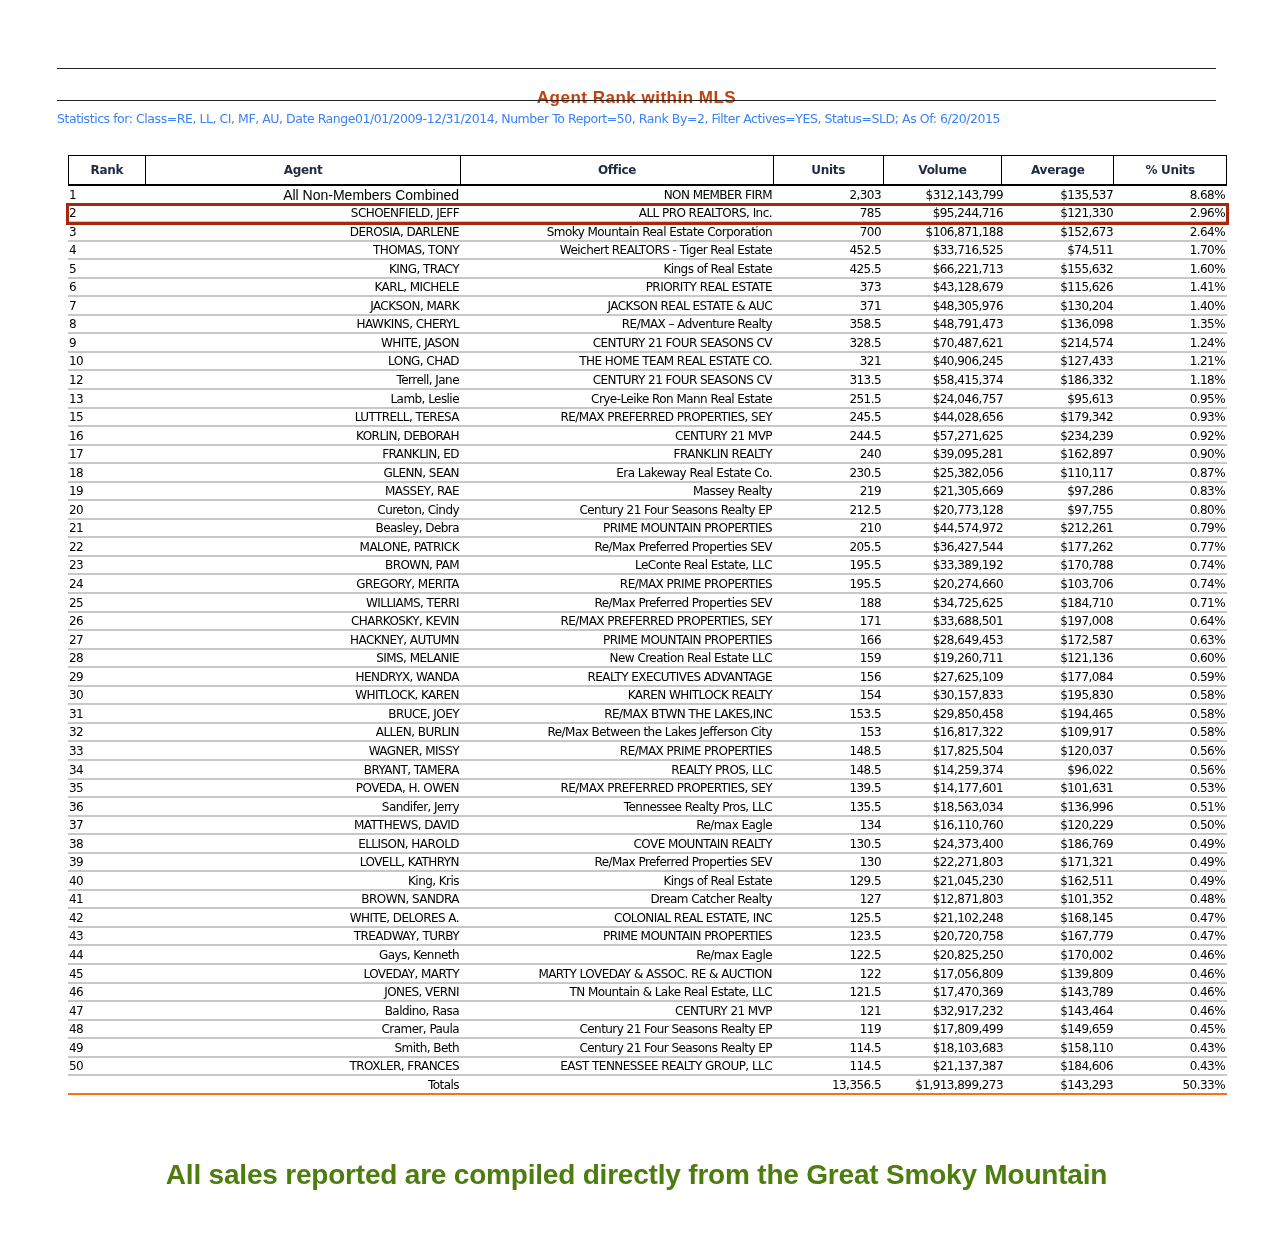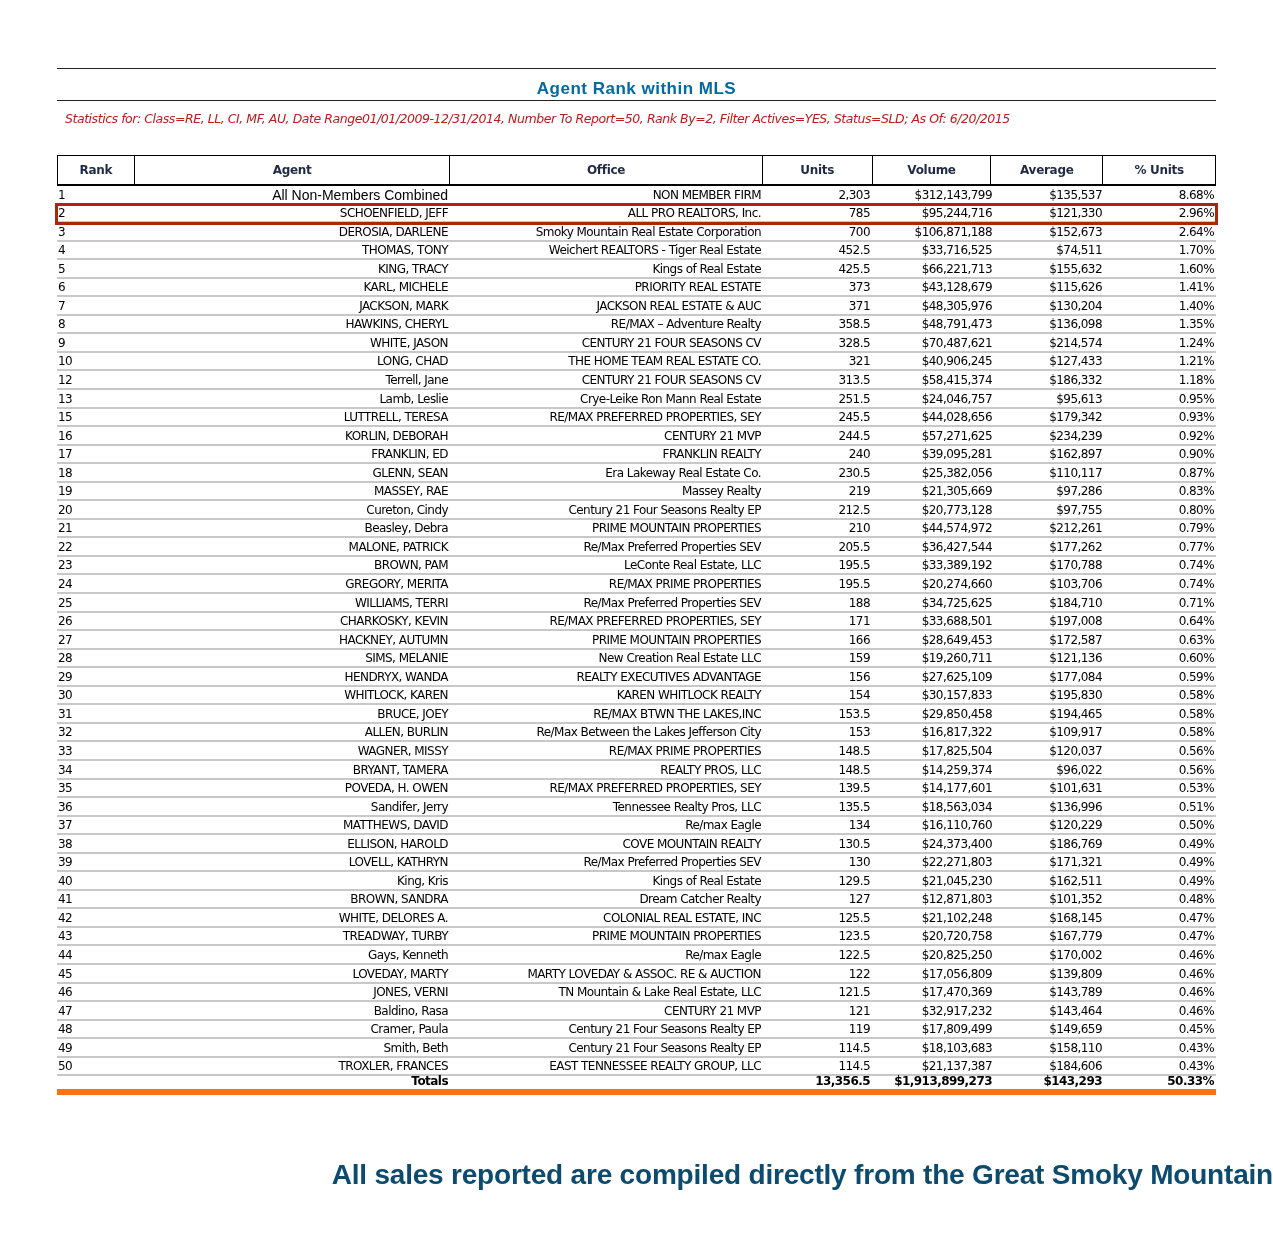"Agent Rank within MLS" .title { color: #0369a1 -> #c2410c; top: 79px -> 88px }
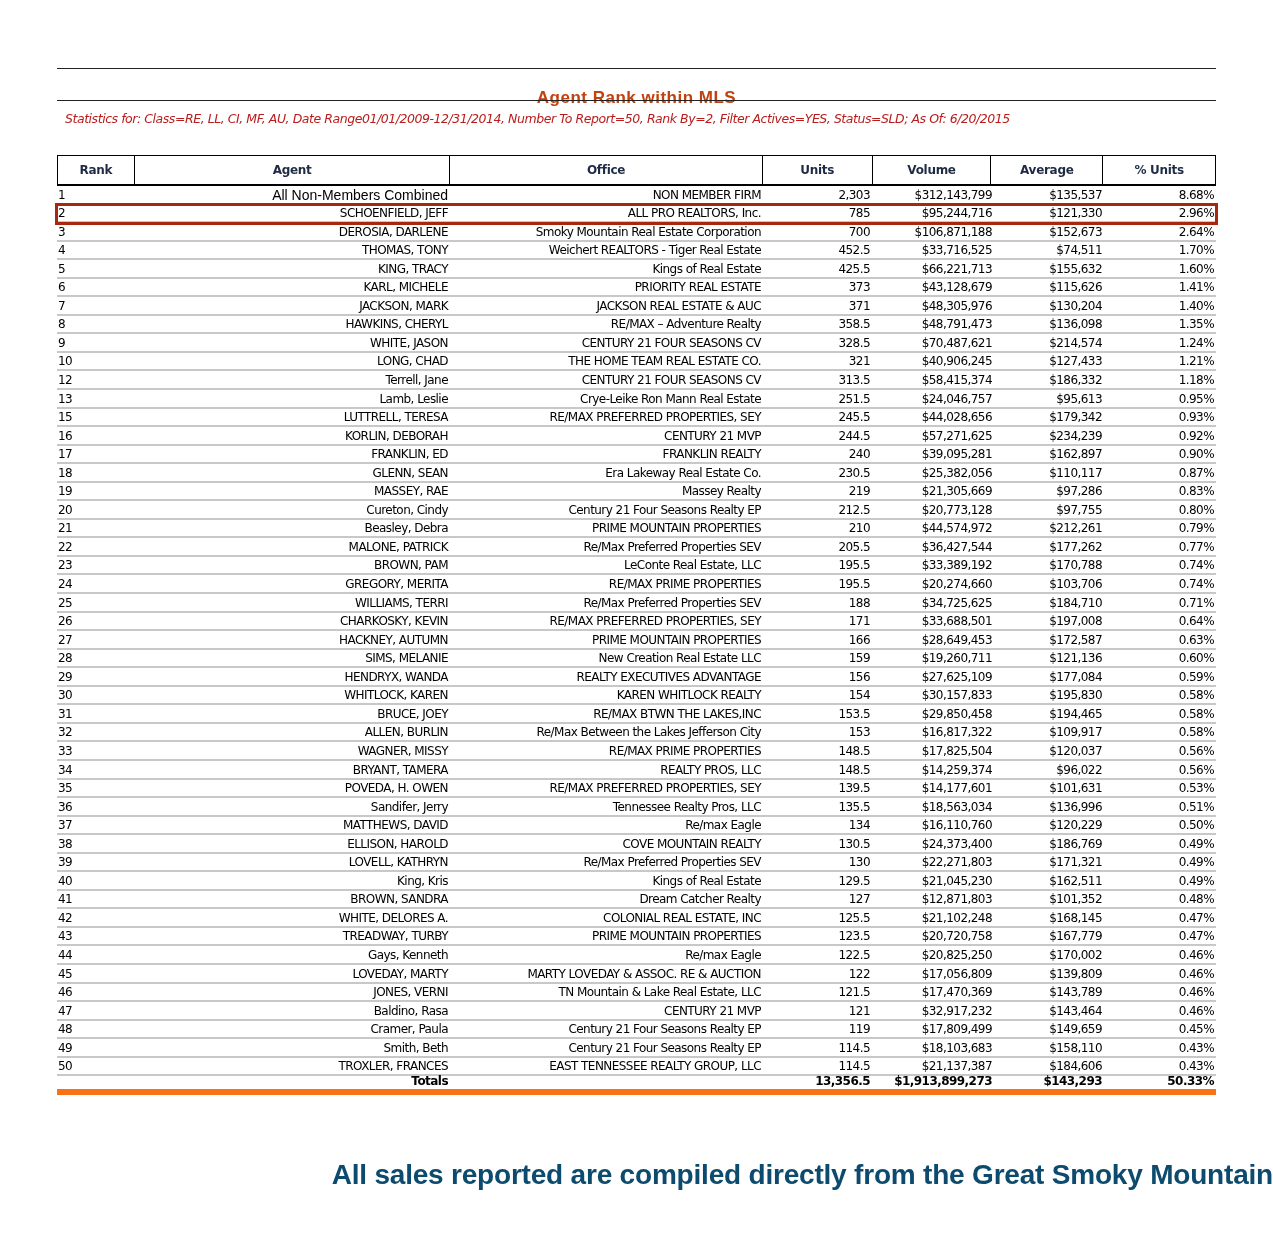"Statistics for: Class=RE, LL, CI," .stats { color: #b91c1c -> #3b82f6; font-style: italic -> none; left: 65px -> 57px }
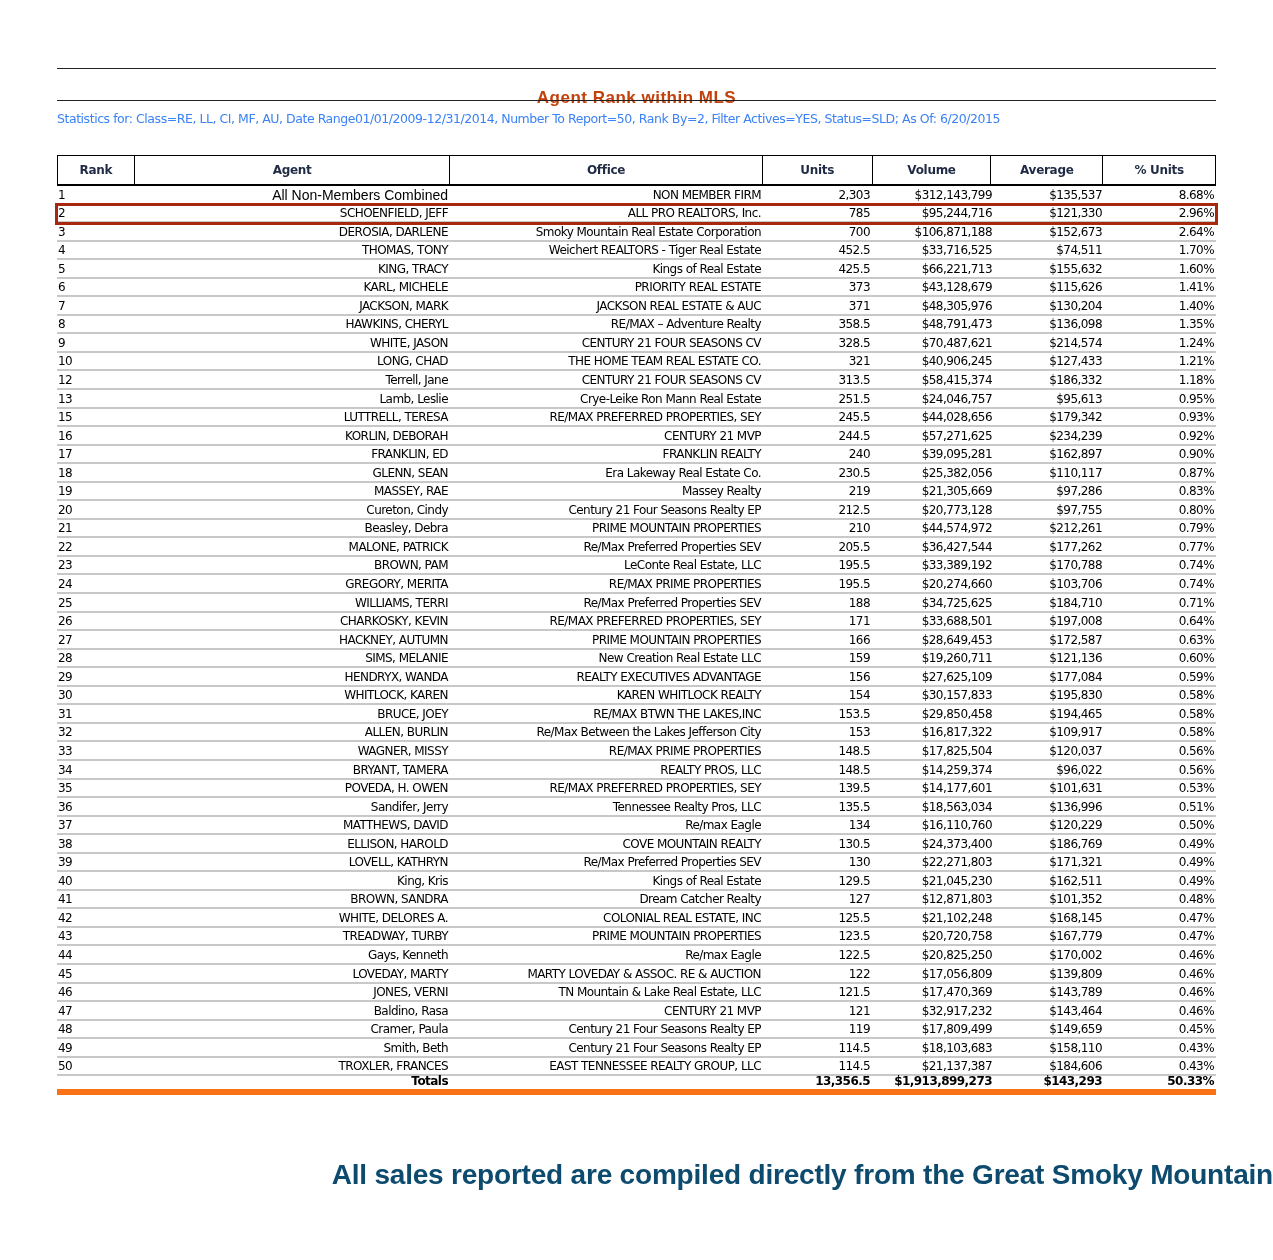"Rank" .tbl { left: 57px -> 68px }
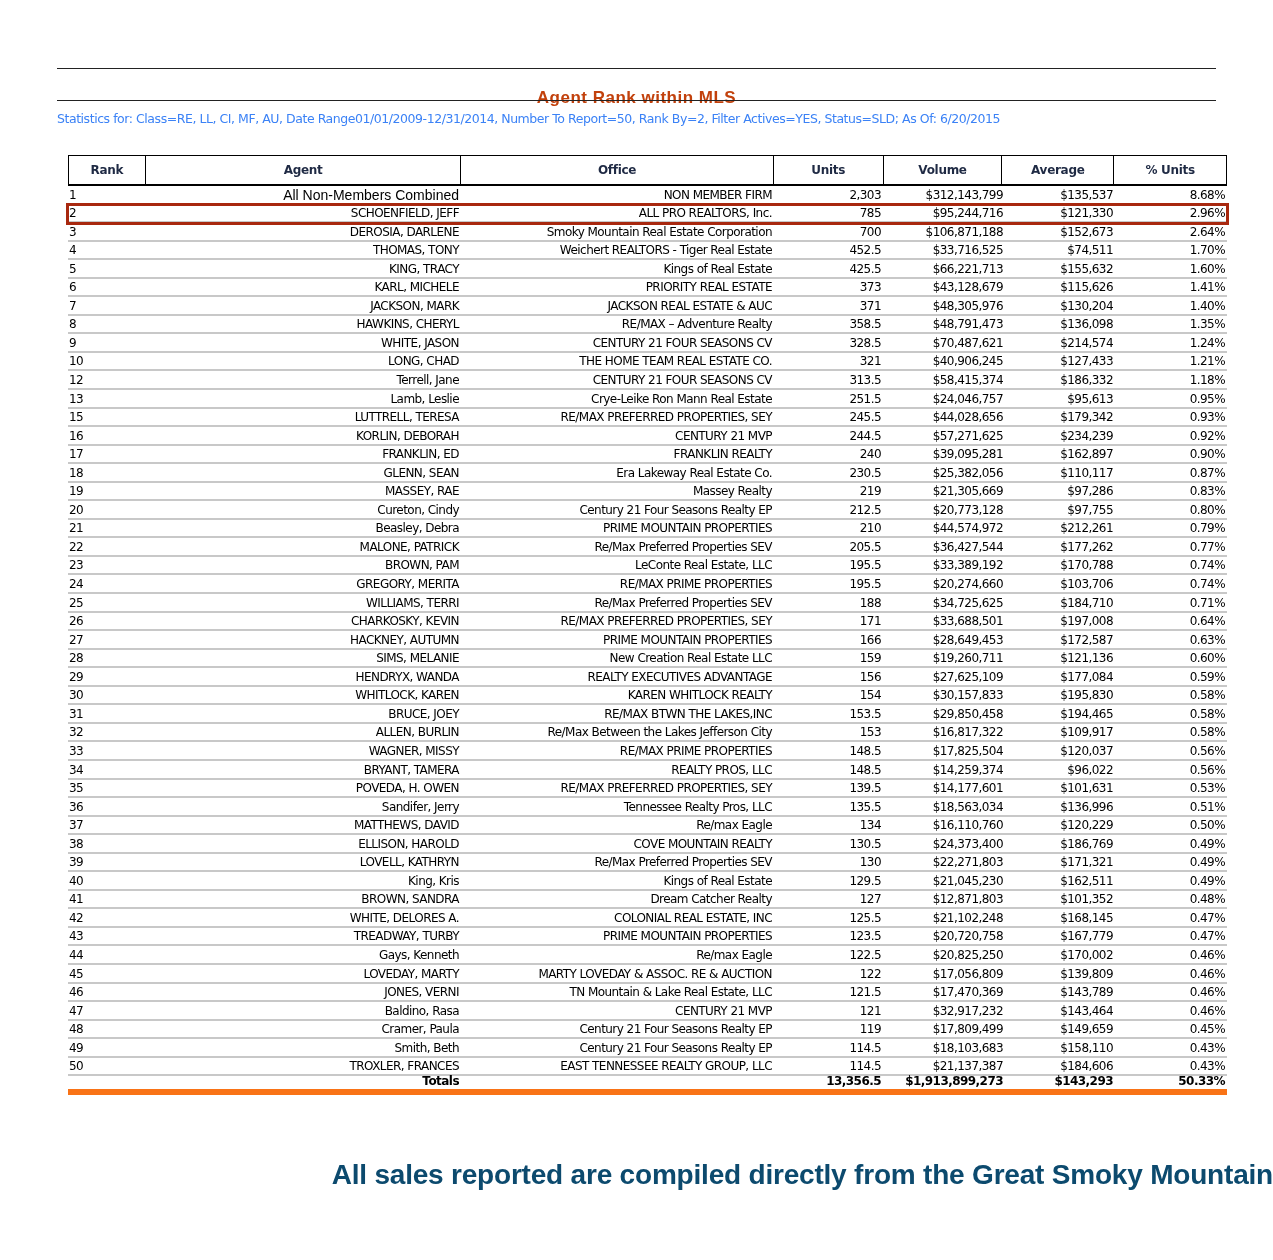"Totals" .row.totals { border-bottom: 6px solid #f97316 -> 2px solid #f97316; font-weight: bold -> normal }
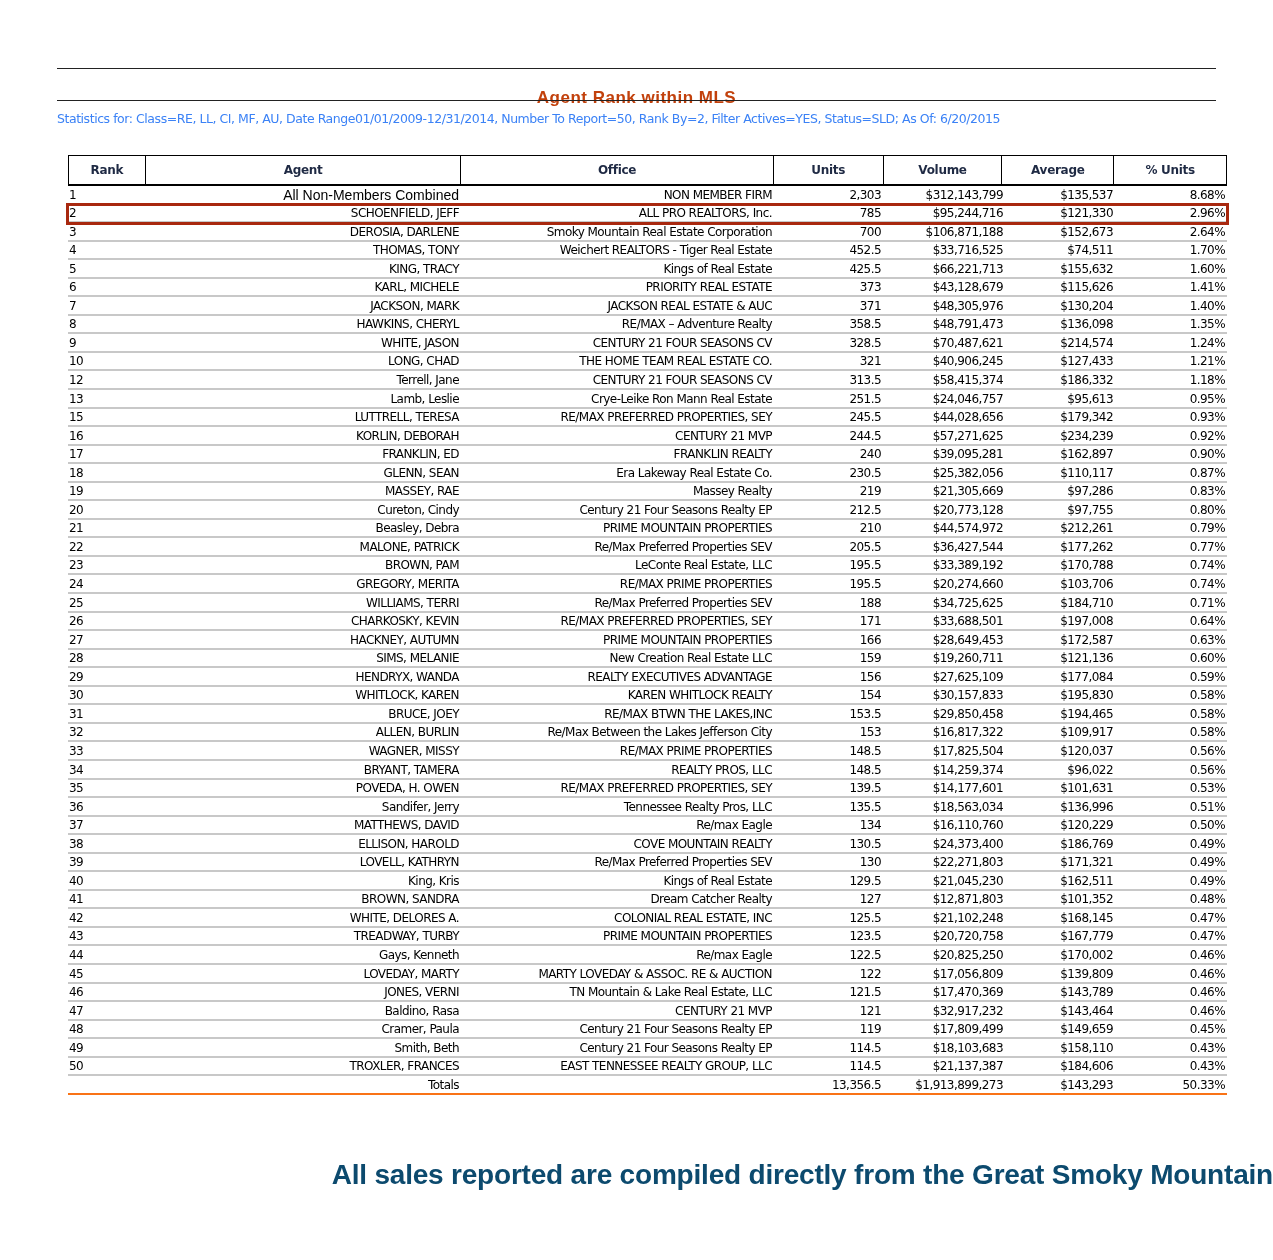"All sales reported are compiled" .footer { color: #0c4a6e -> #4d7c0f; text-align: right -> center }
